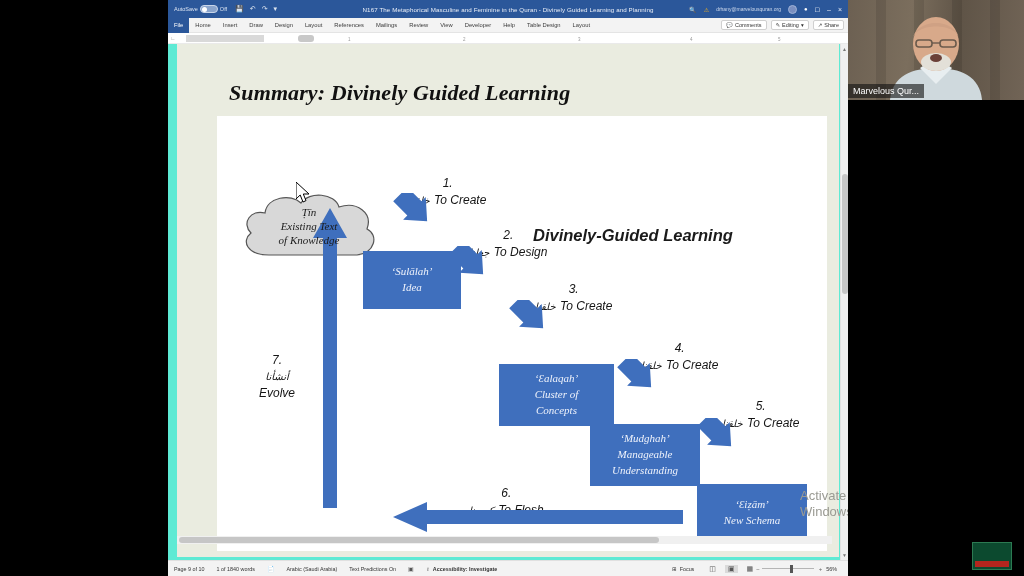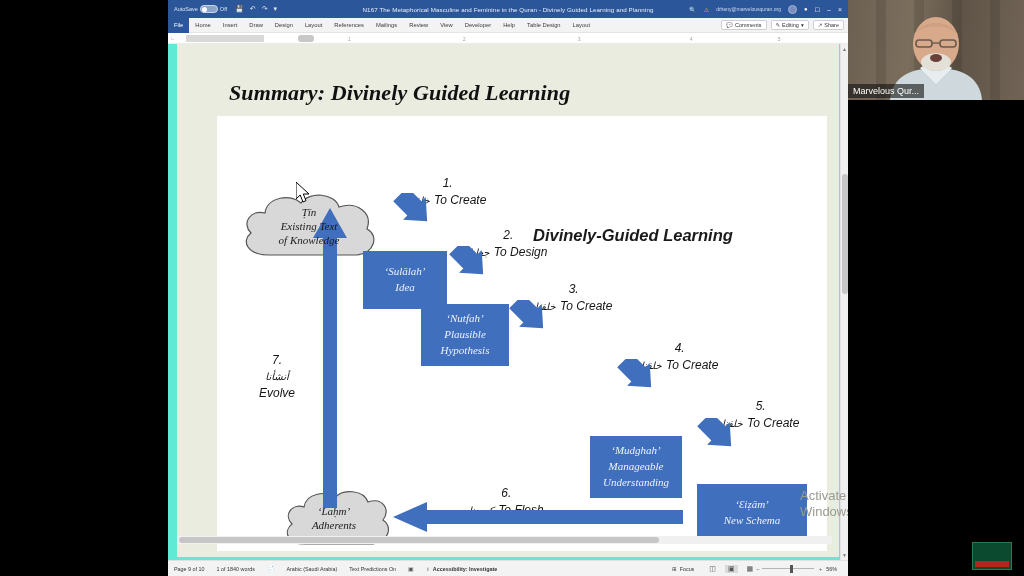"‘Sulālah’" div.blue-box { width: 84px -> 98px }
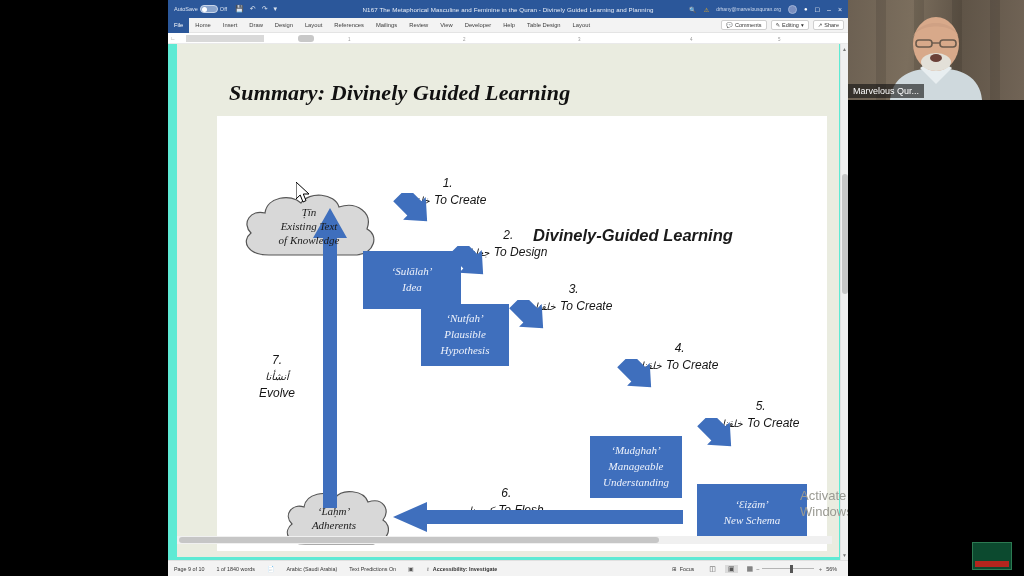"‘Nutfah’" div.blue-box { html: <div> <span>‘Nutfah’</span> <span>Plausible</span> <span>Hypothesis</span> </div> -> none }
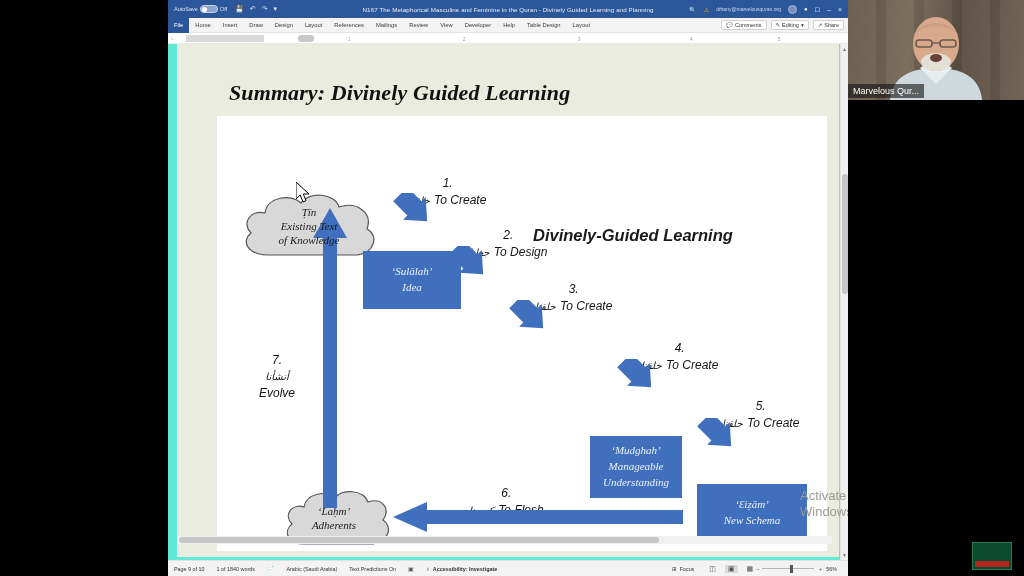"‘Ɛalaqah’" div.blue-box { html: none -> <div> <span>‘Ɛalaqah’</span> <span>Cluster of</span> <span>Concepts</span> </div> }
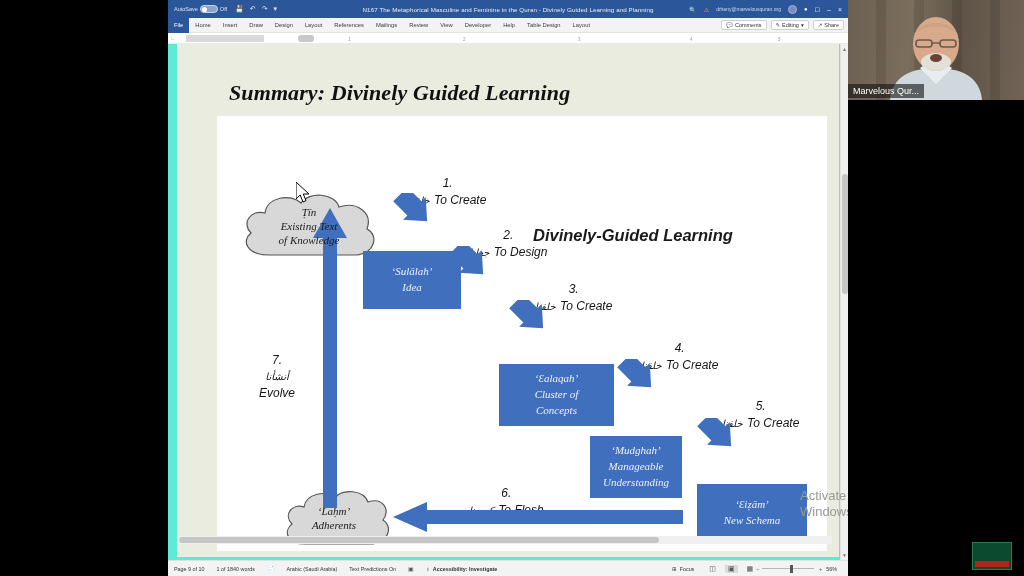"‘Mudghah’" div.blue-box { margin-top: 12px -> none; width: 92px -> 110px }
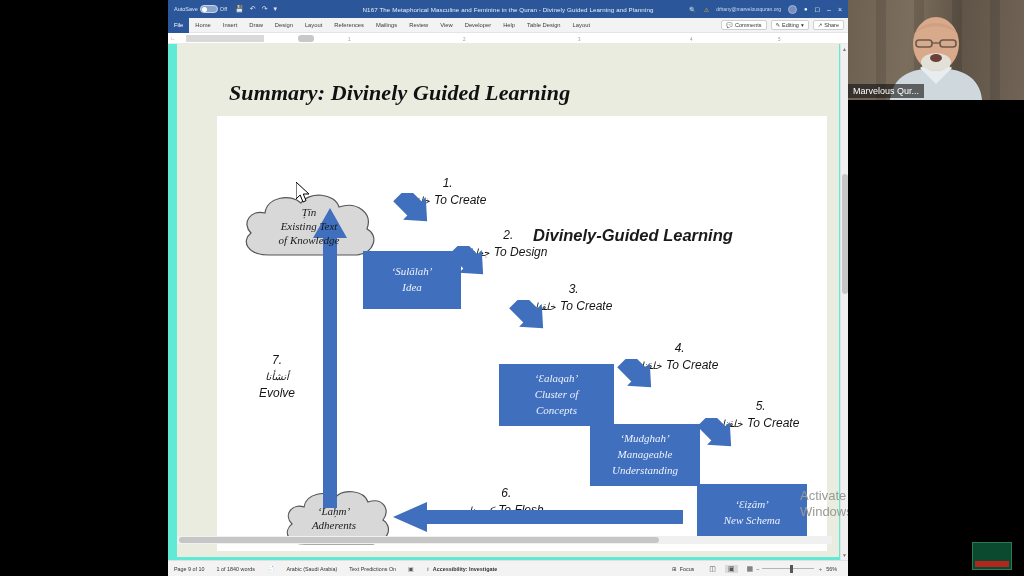"‘Laḥm’" div.cloud { html: <div> <svg> <path></path> </svg> <div> <div>‘Laḥm’</div> <div>Adherents</div> </div> </div> -> none }
